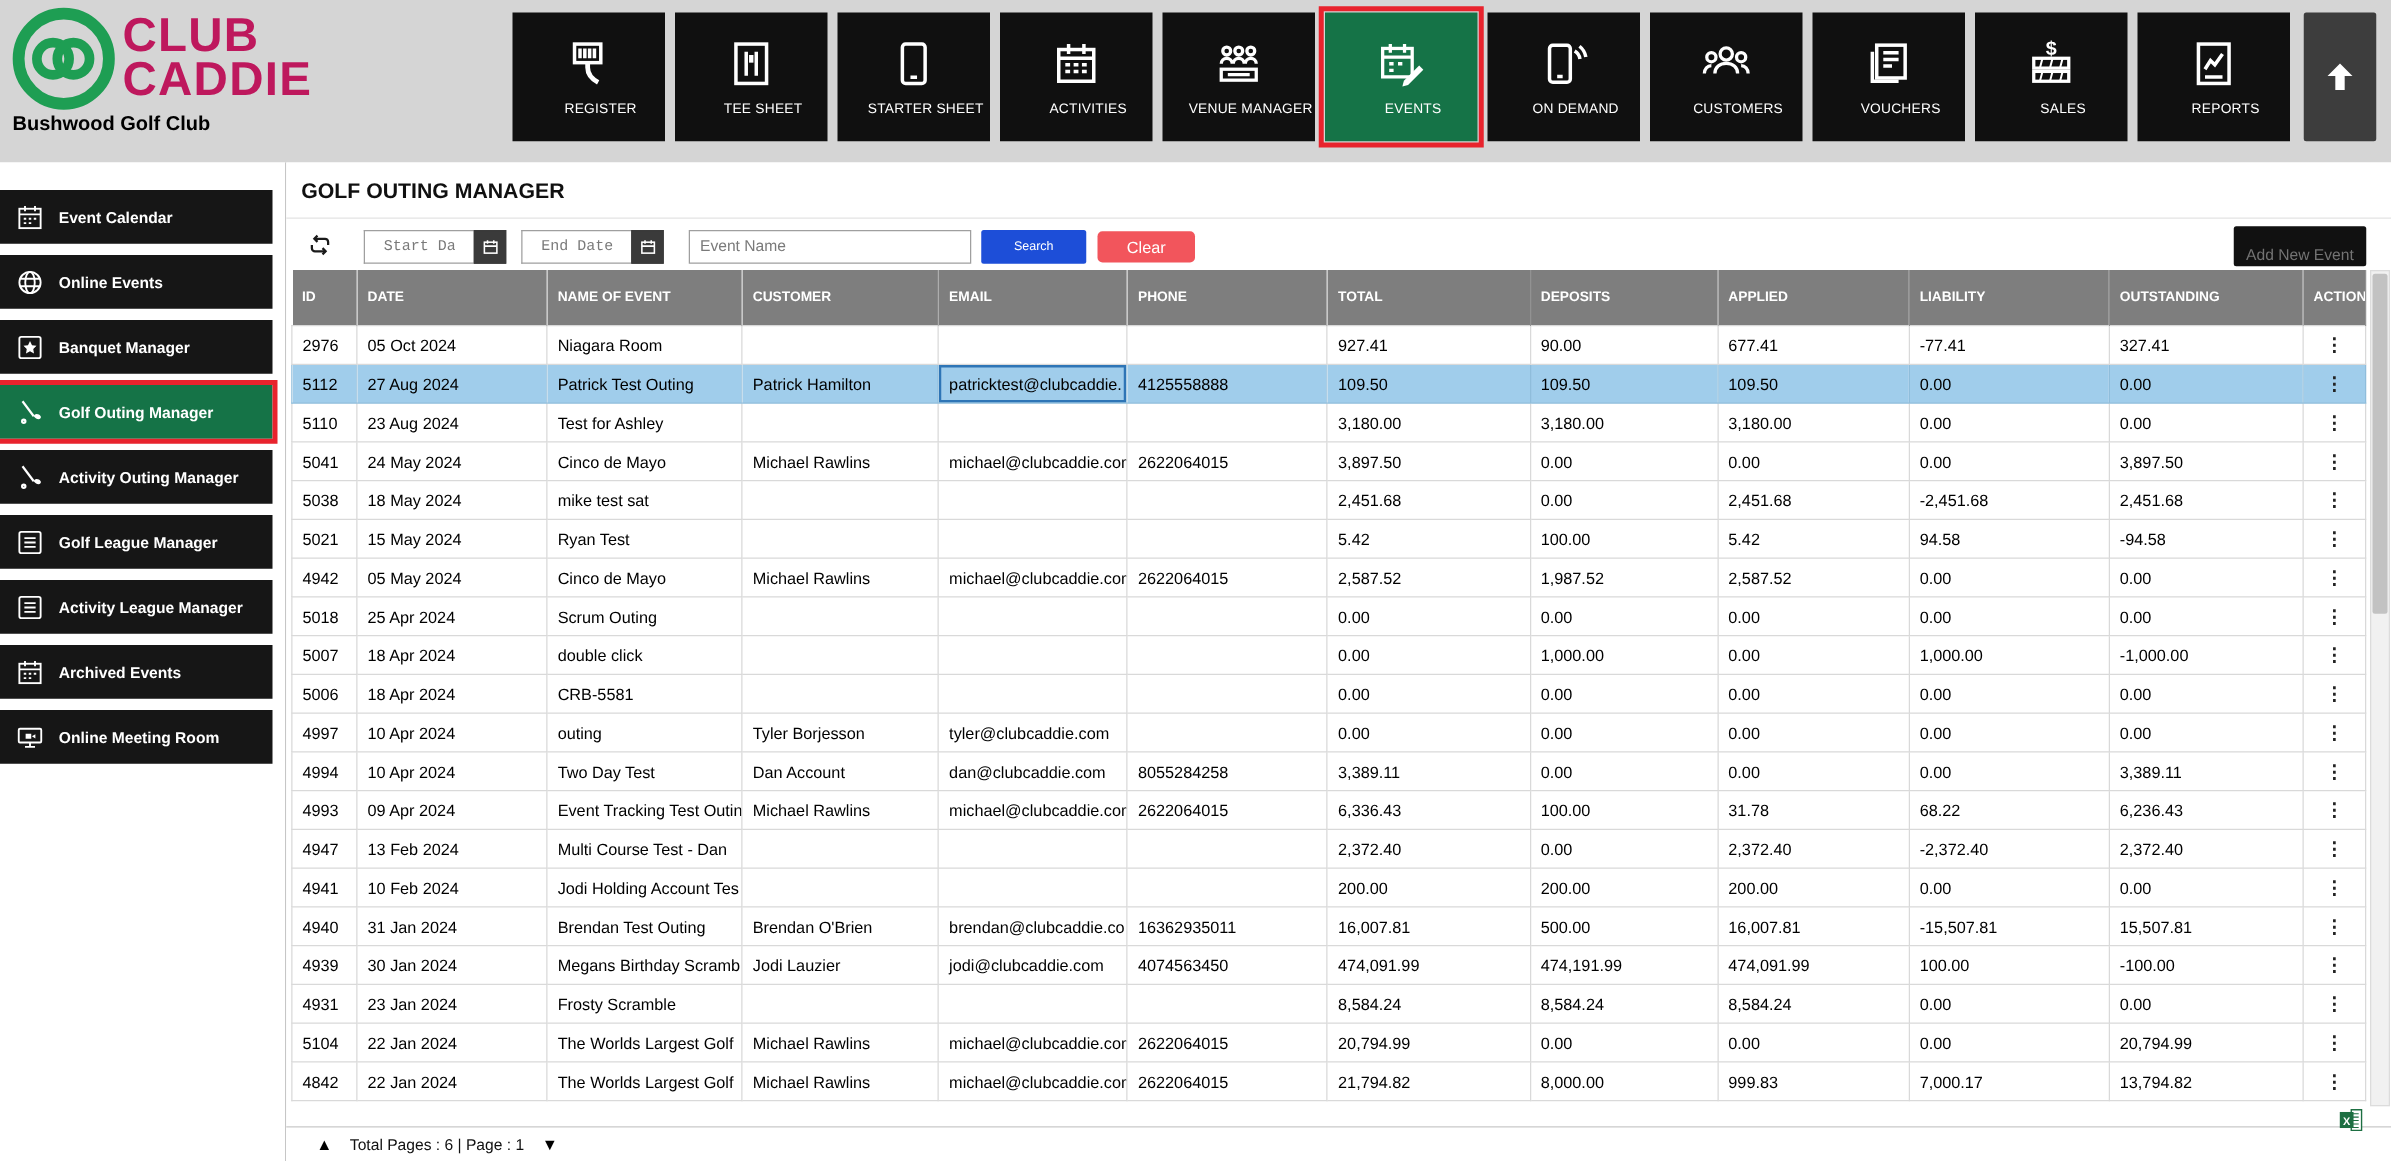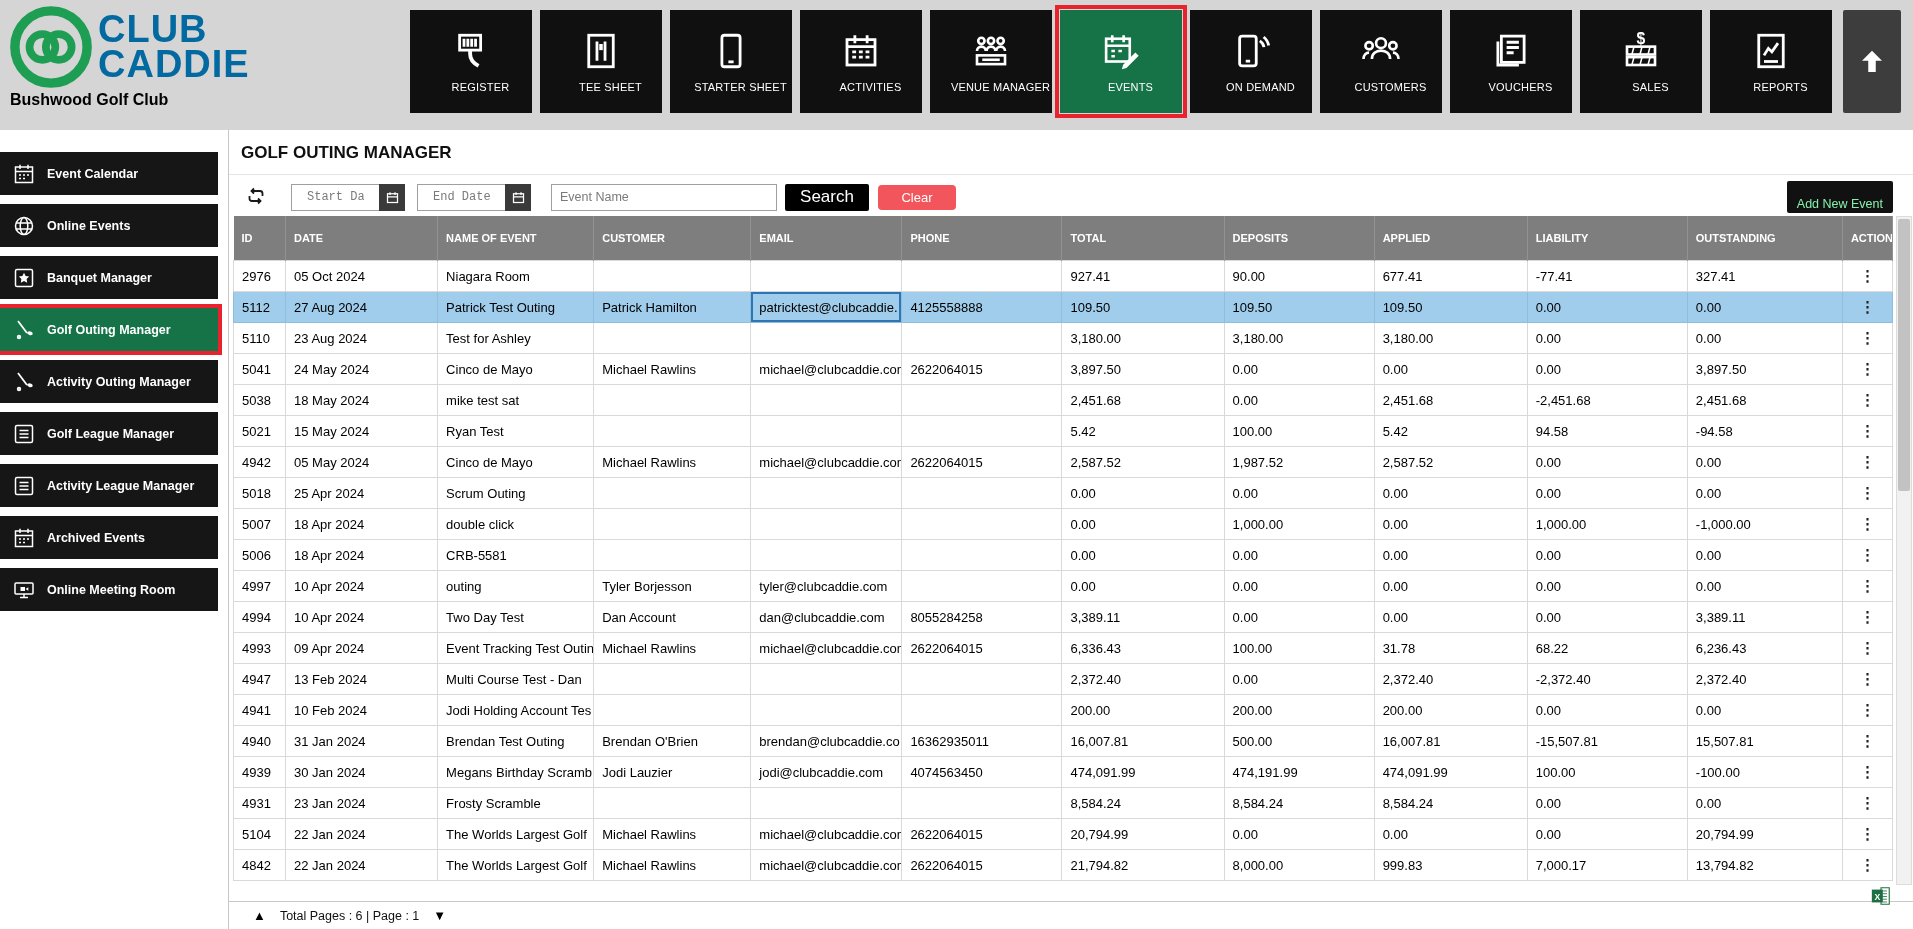"CLUB" .logo-text { color: #0369a1 -> #be185d }
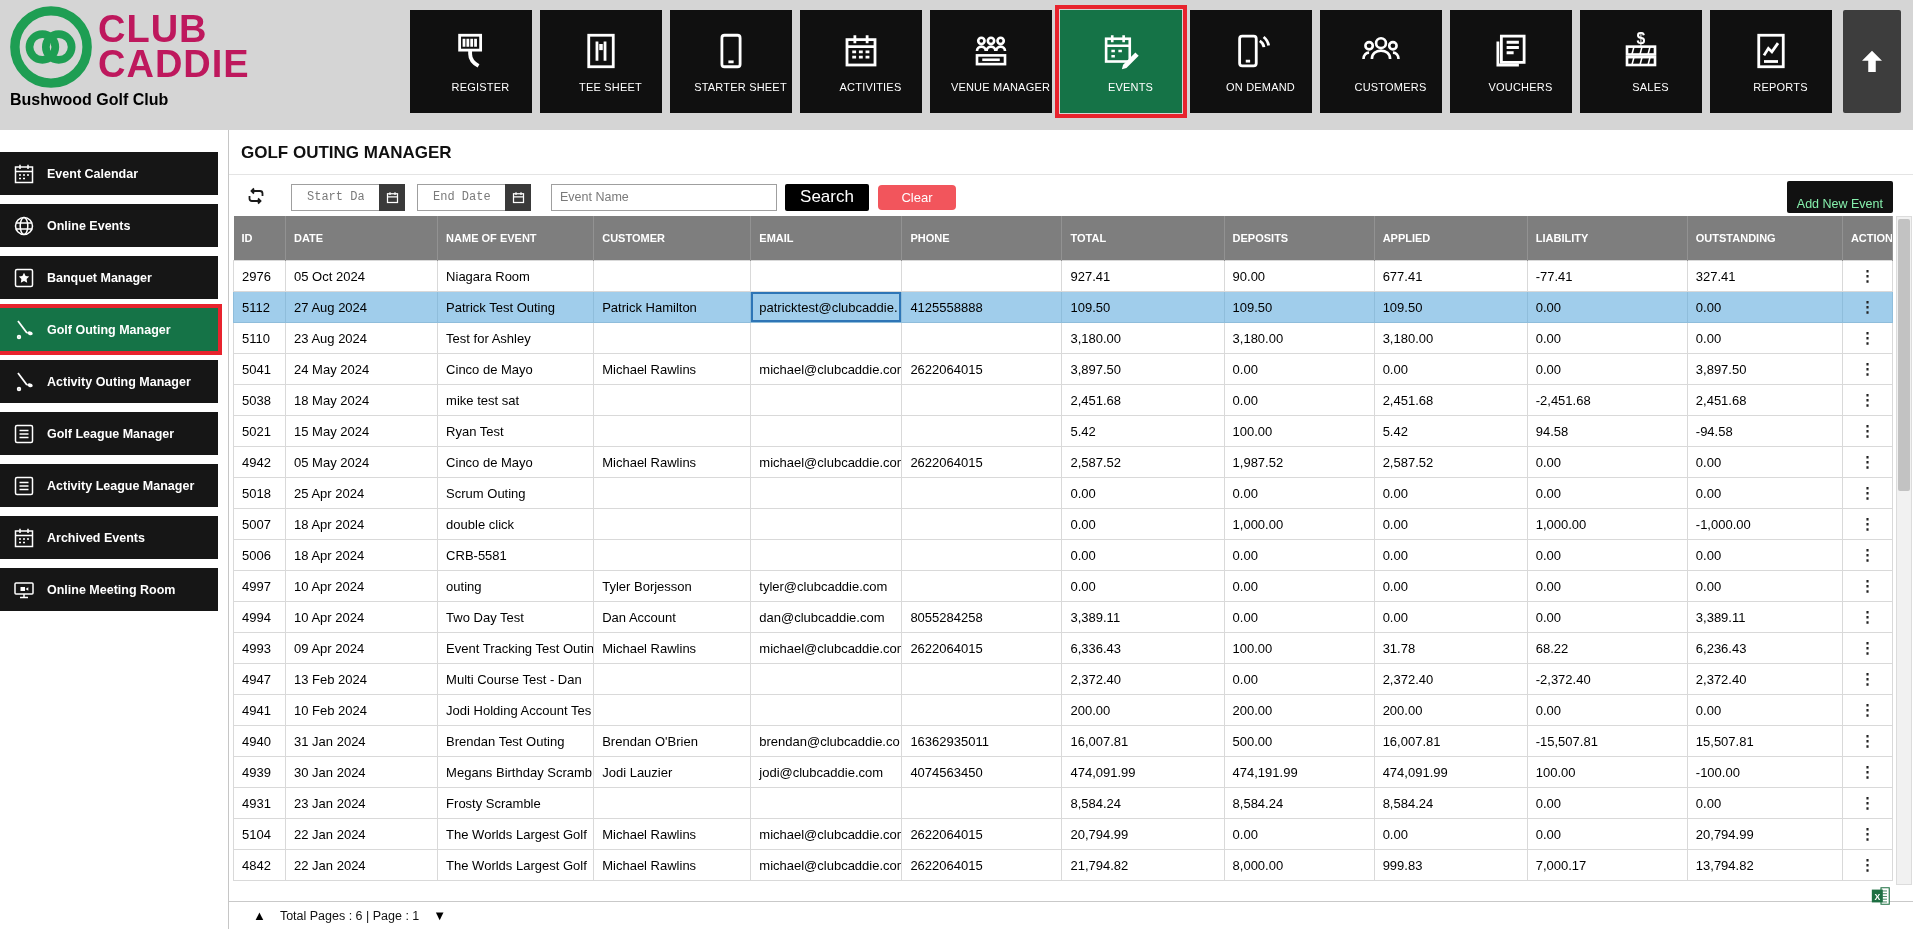"Search" .search-btn { background: #000000 -> #1d4ed8; font-size: 17px -> 10px }
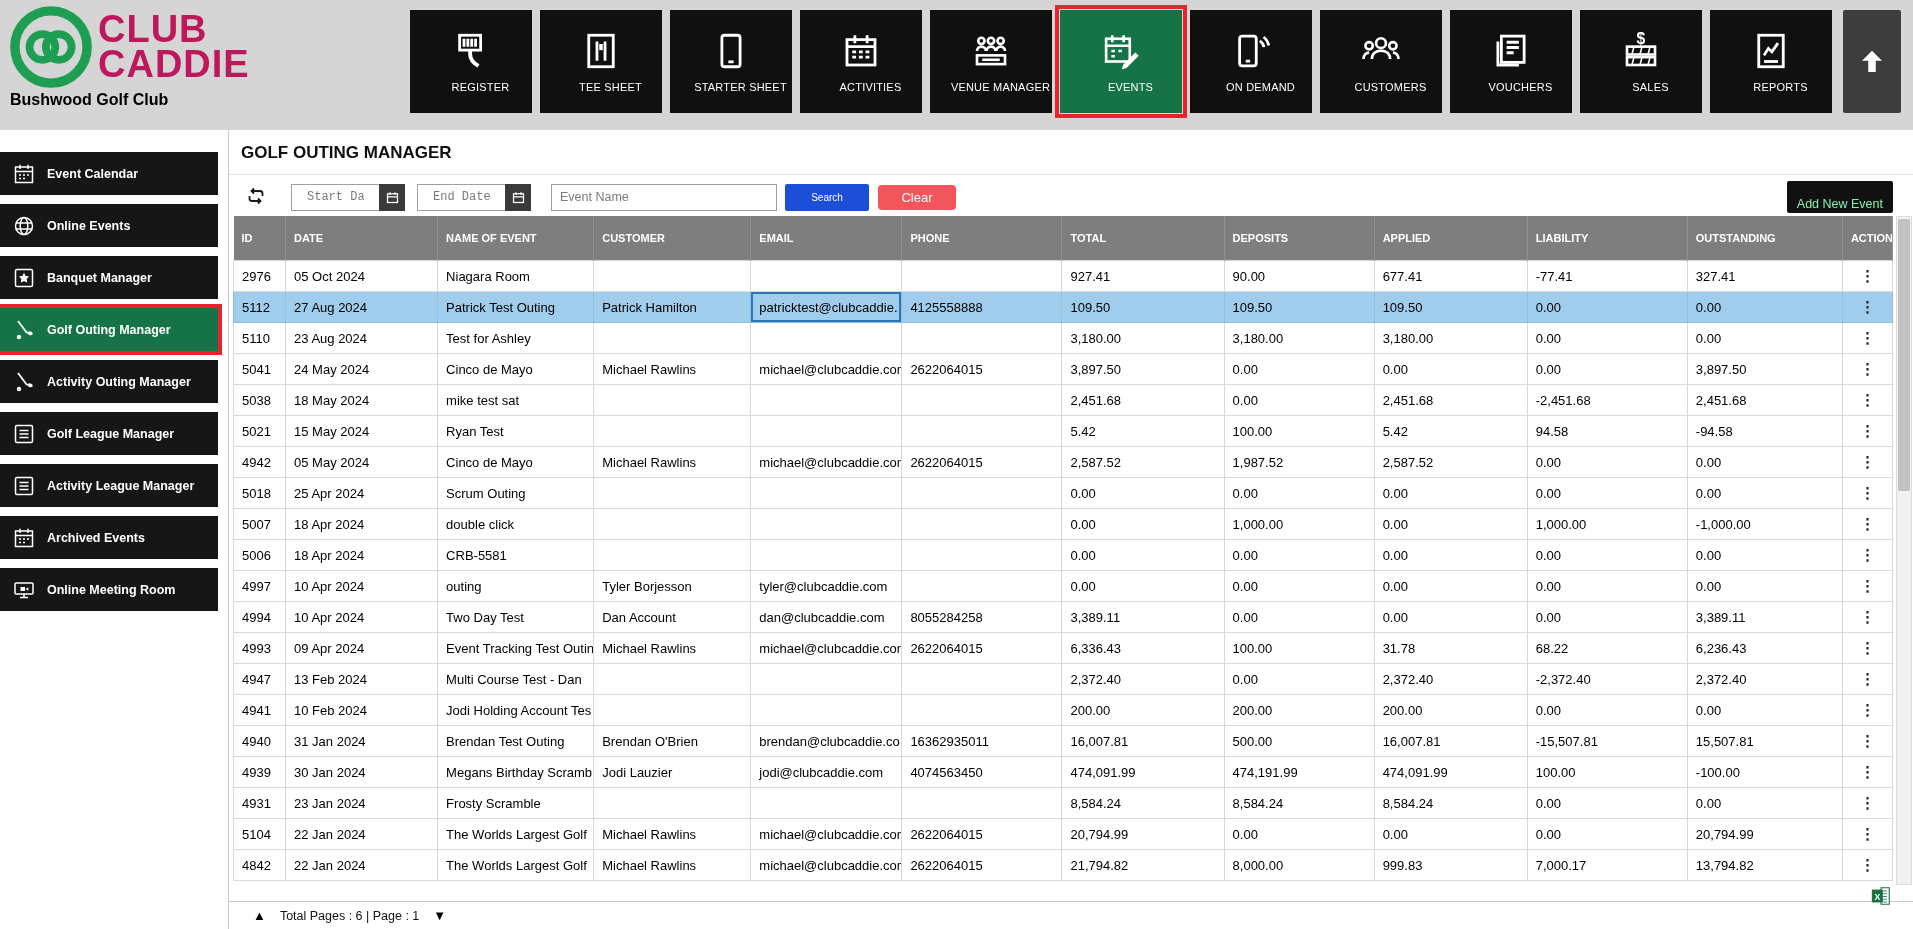"Add New Event" .add-event-btn { color: #86efac -> #737373 }
